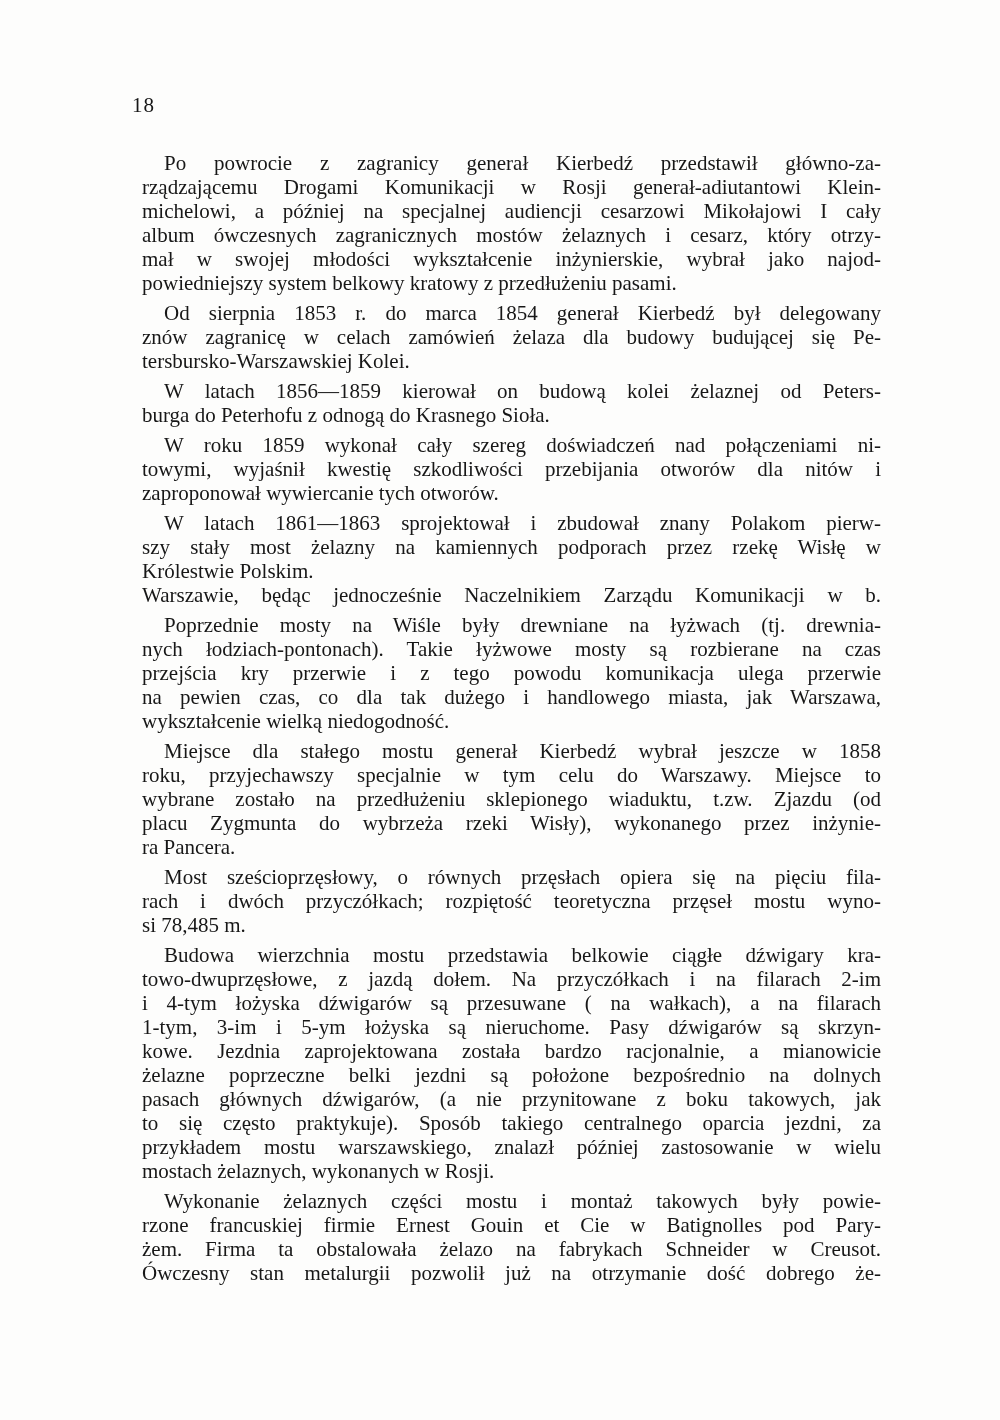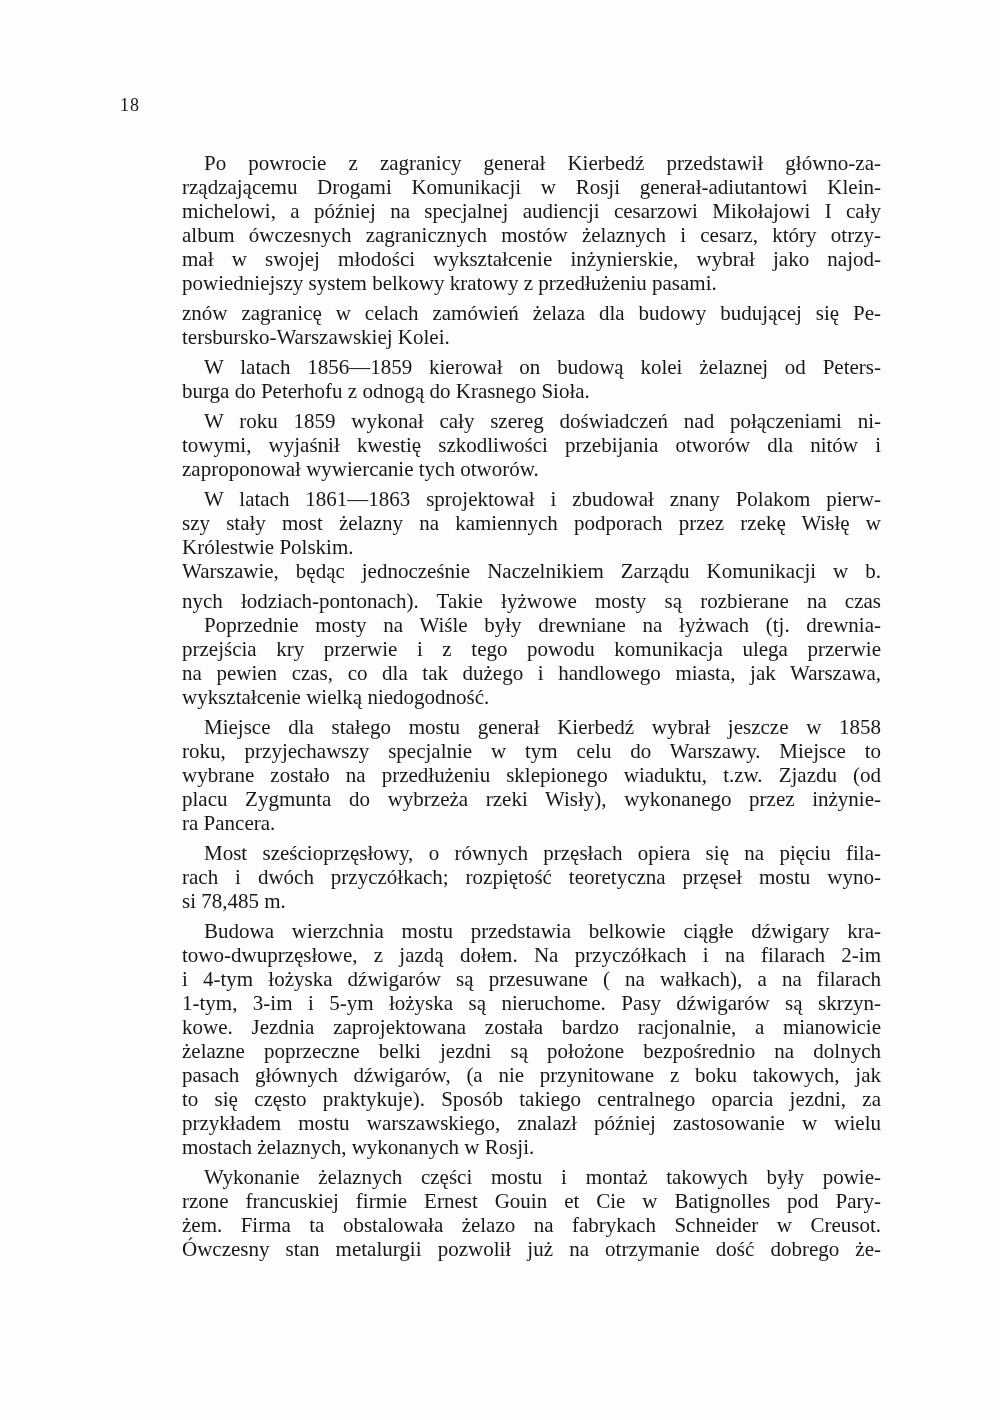"18" .page-number { font-size: 18px -> 21px; left: 120px -> 132px }
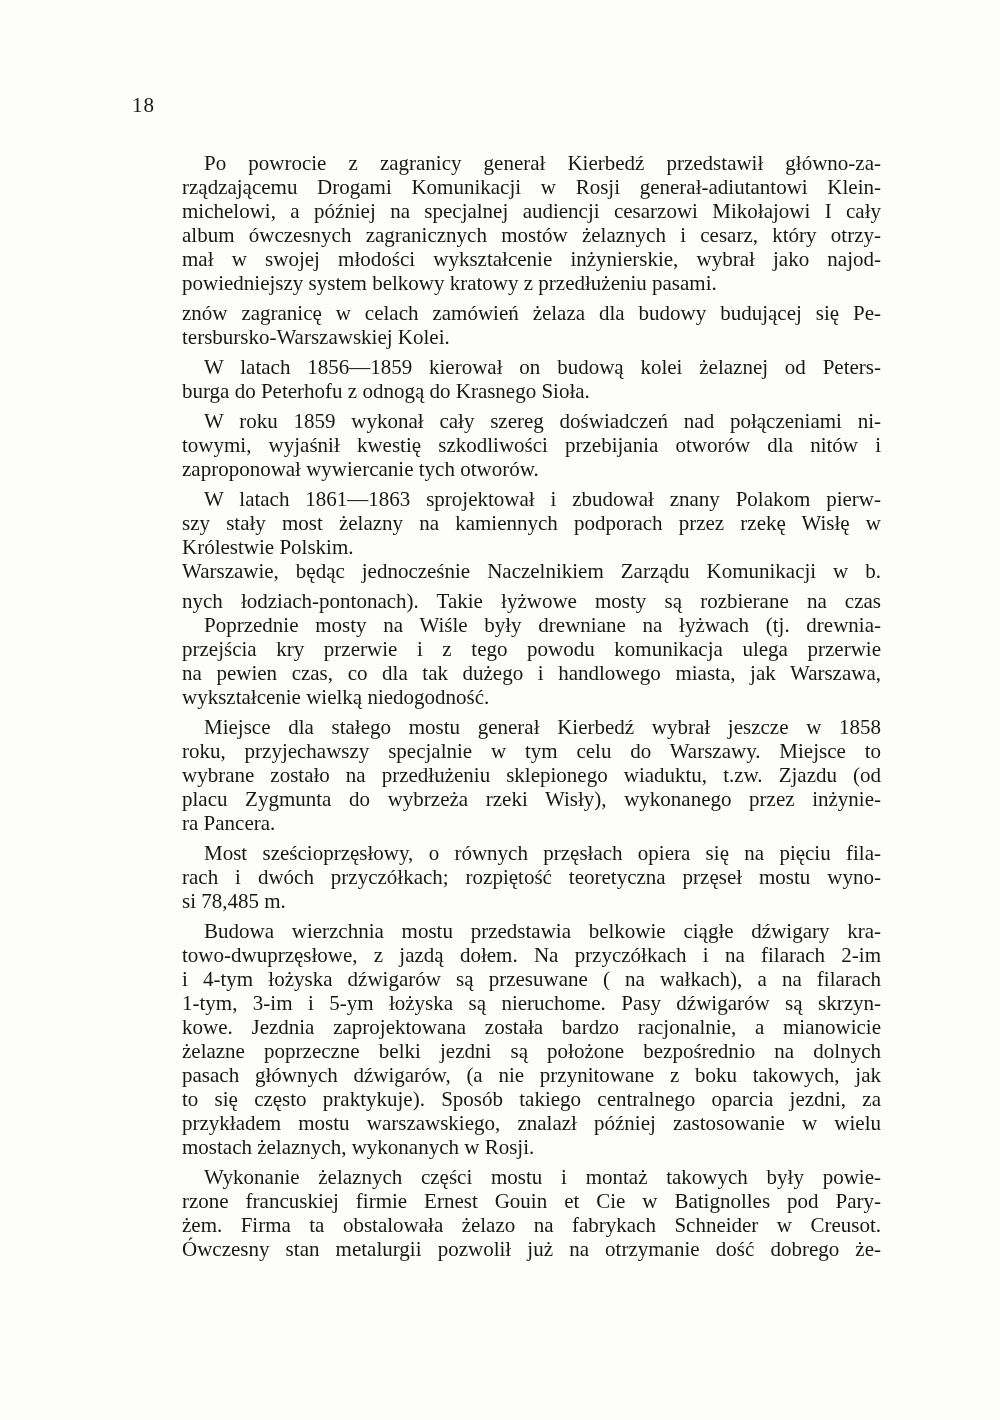"Po powrocie z zagranicy generał" p.para .line { margin-left: 40px -> none }
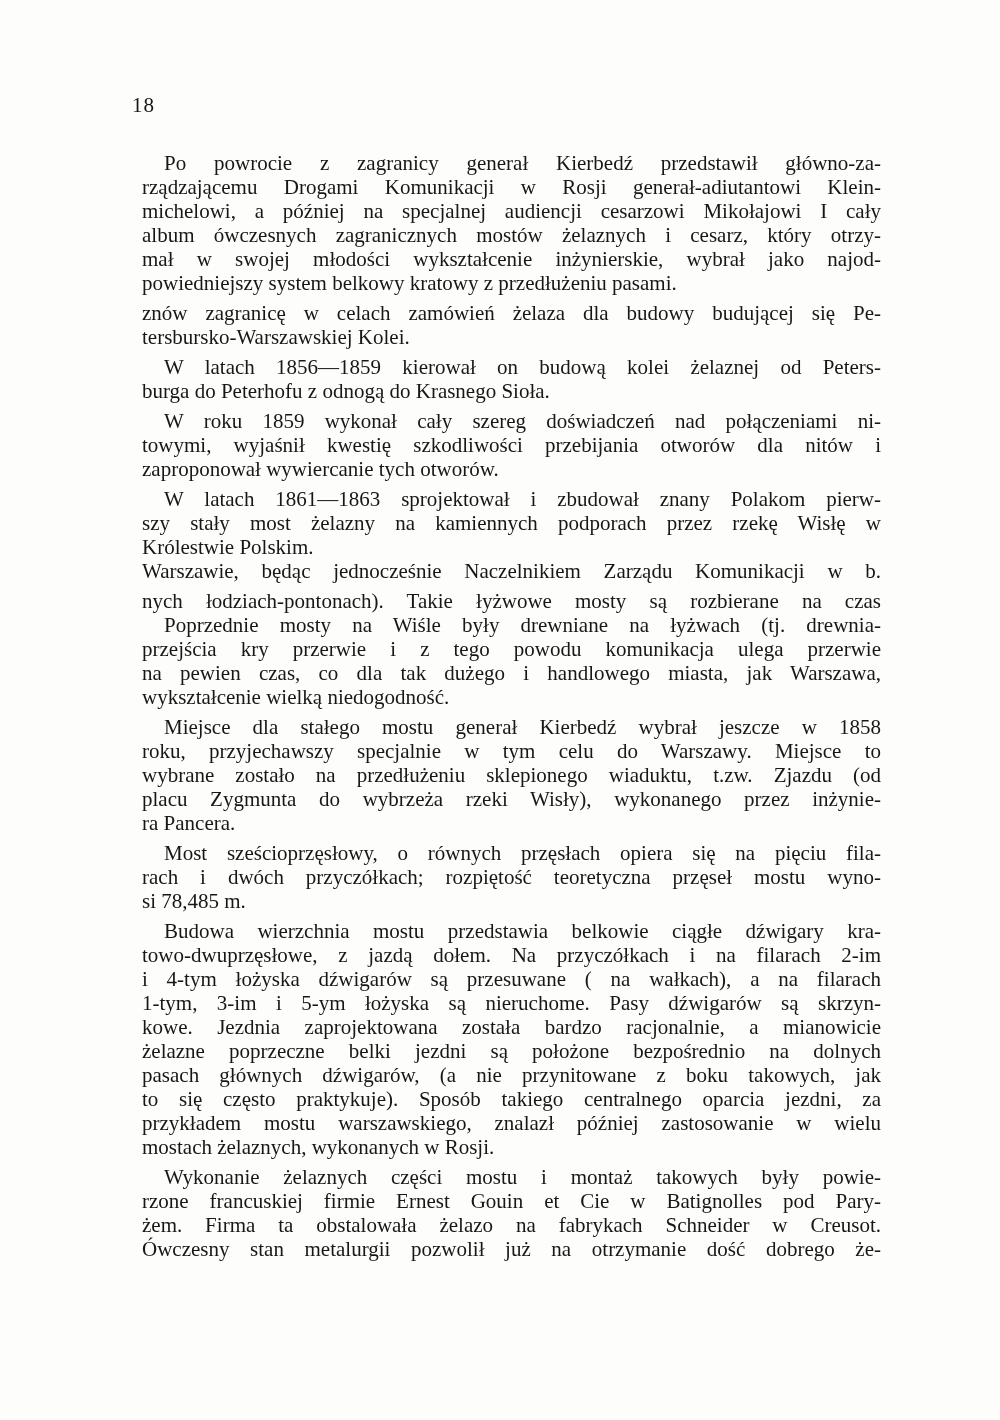"Od sierpnia 1853 r. do" span.line { html: none -> <span>Od sierpnia 1853 r. do marca 1854 generał Kierbedź był delegowany</span> }
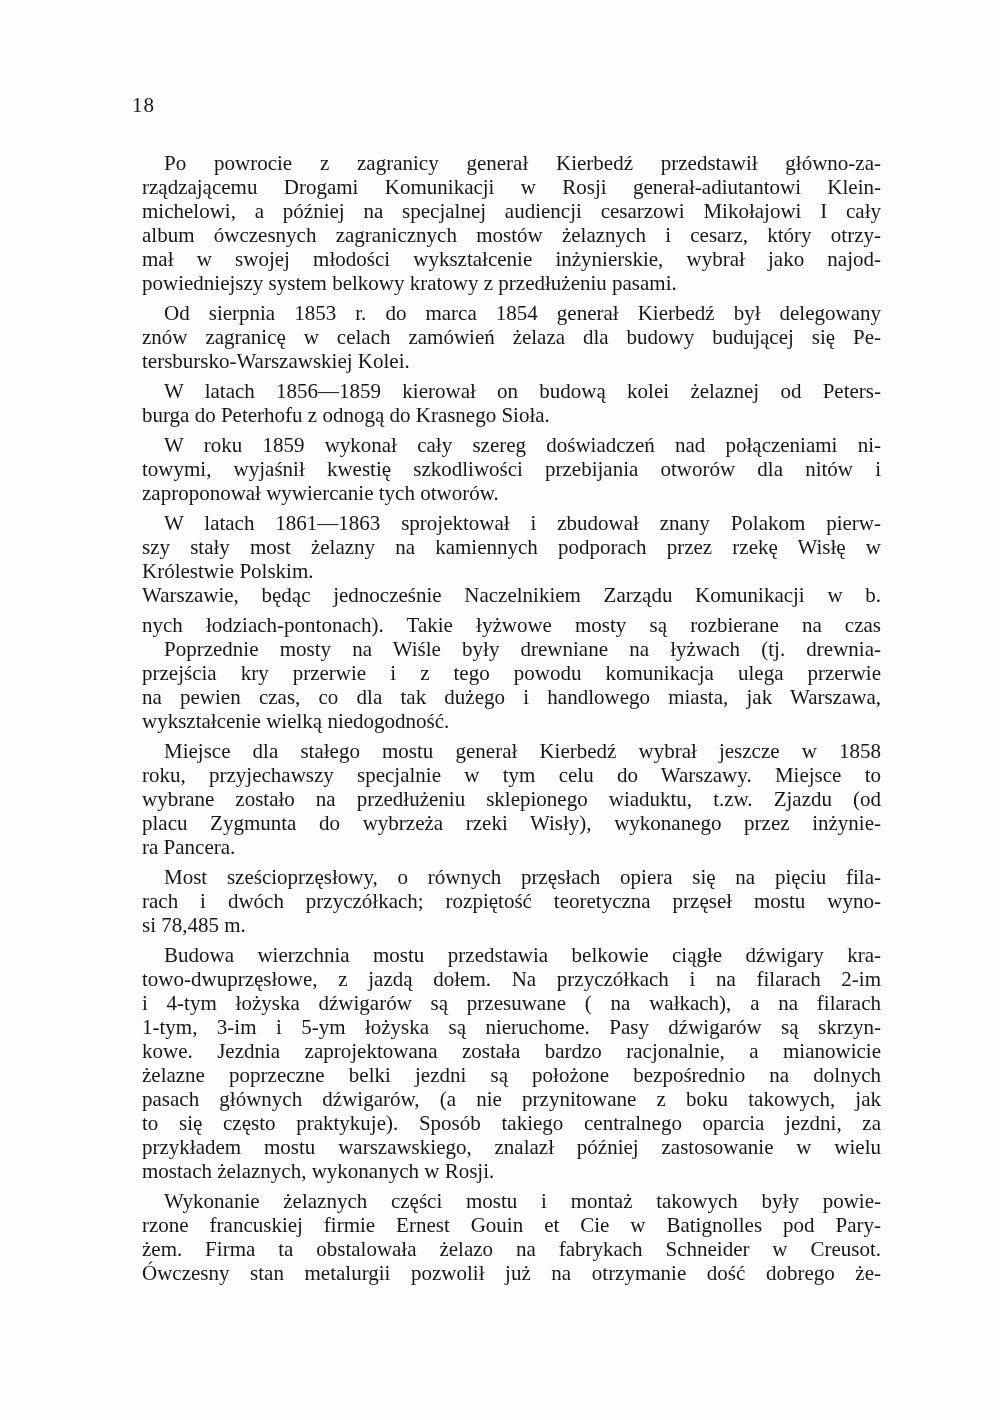"nych łodziach-pontonach). Takie łyżwowe" span.line { order: before "Poprzednie mosty na Wiśle były" -> after "Poprzednie mosty na Wiśle były" }
